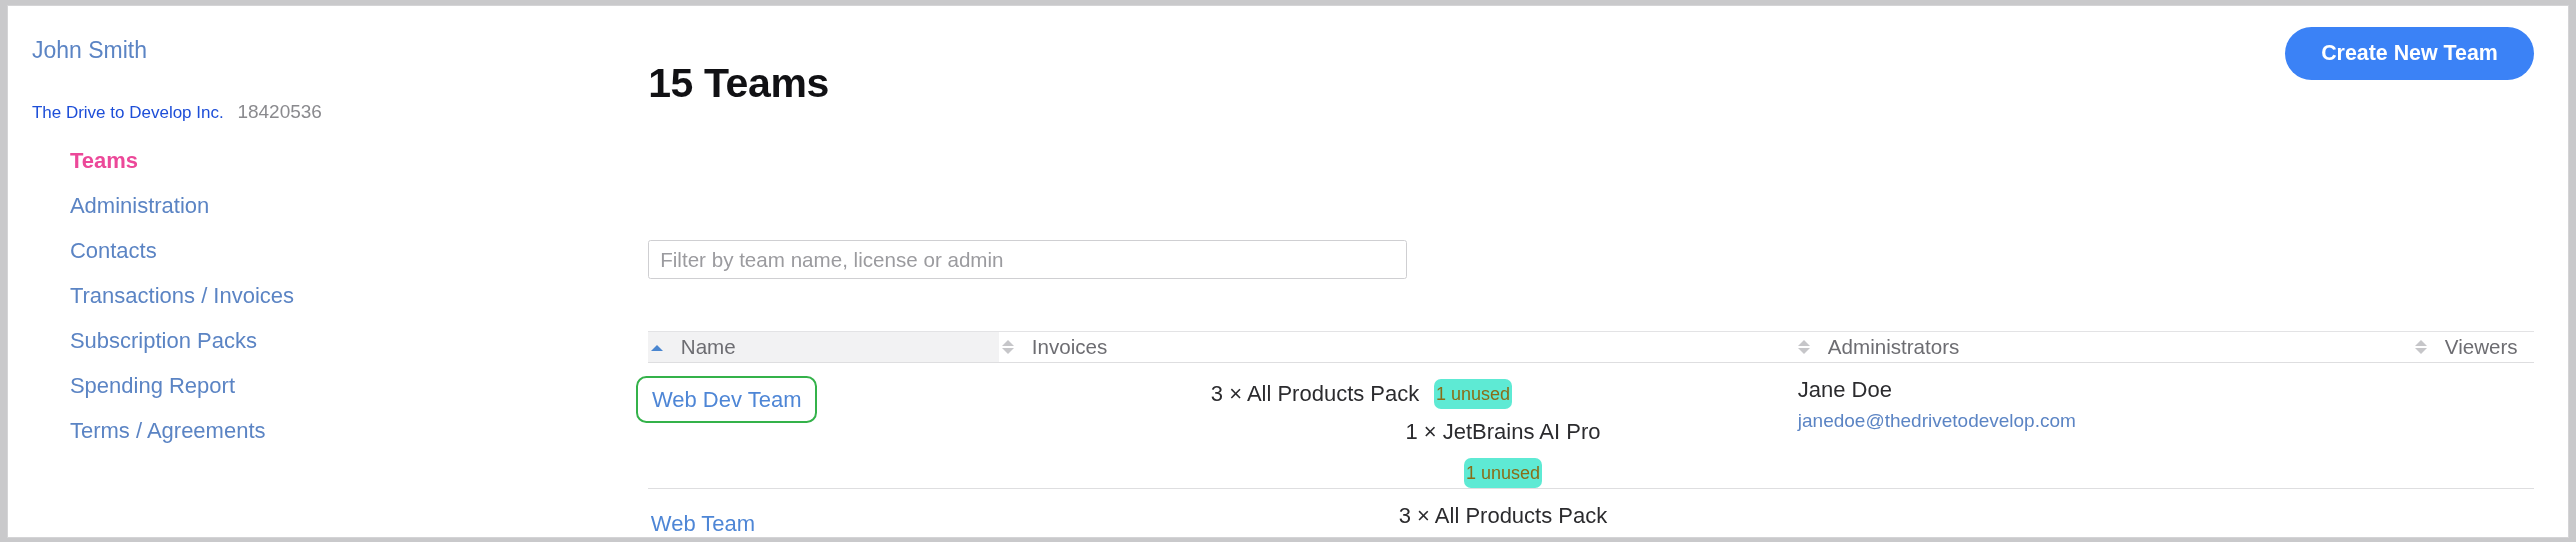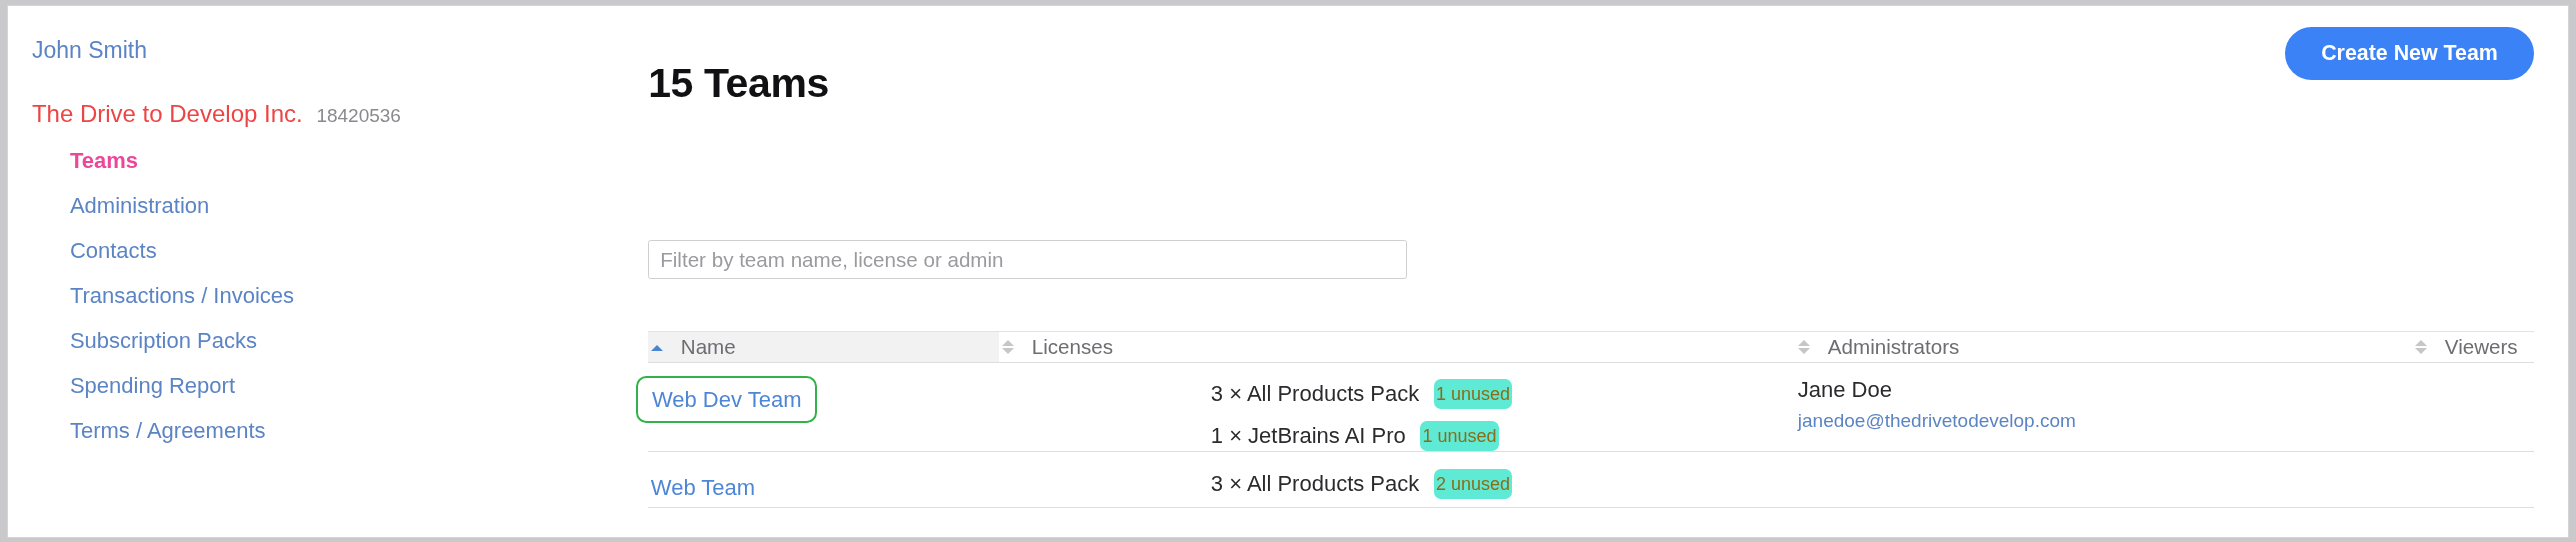"The Drive to Develop Inc." .sb-org { color: #ef4444 -> #1d4ed8; font-size: 24px -> 17px }
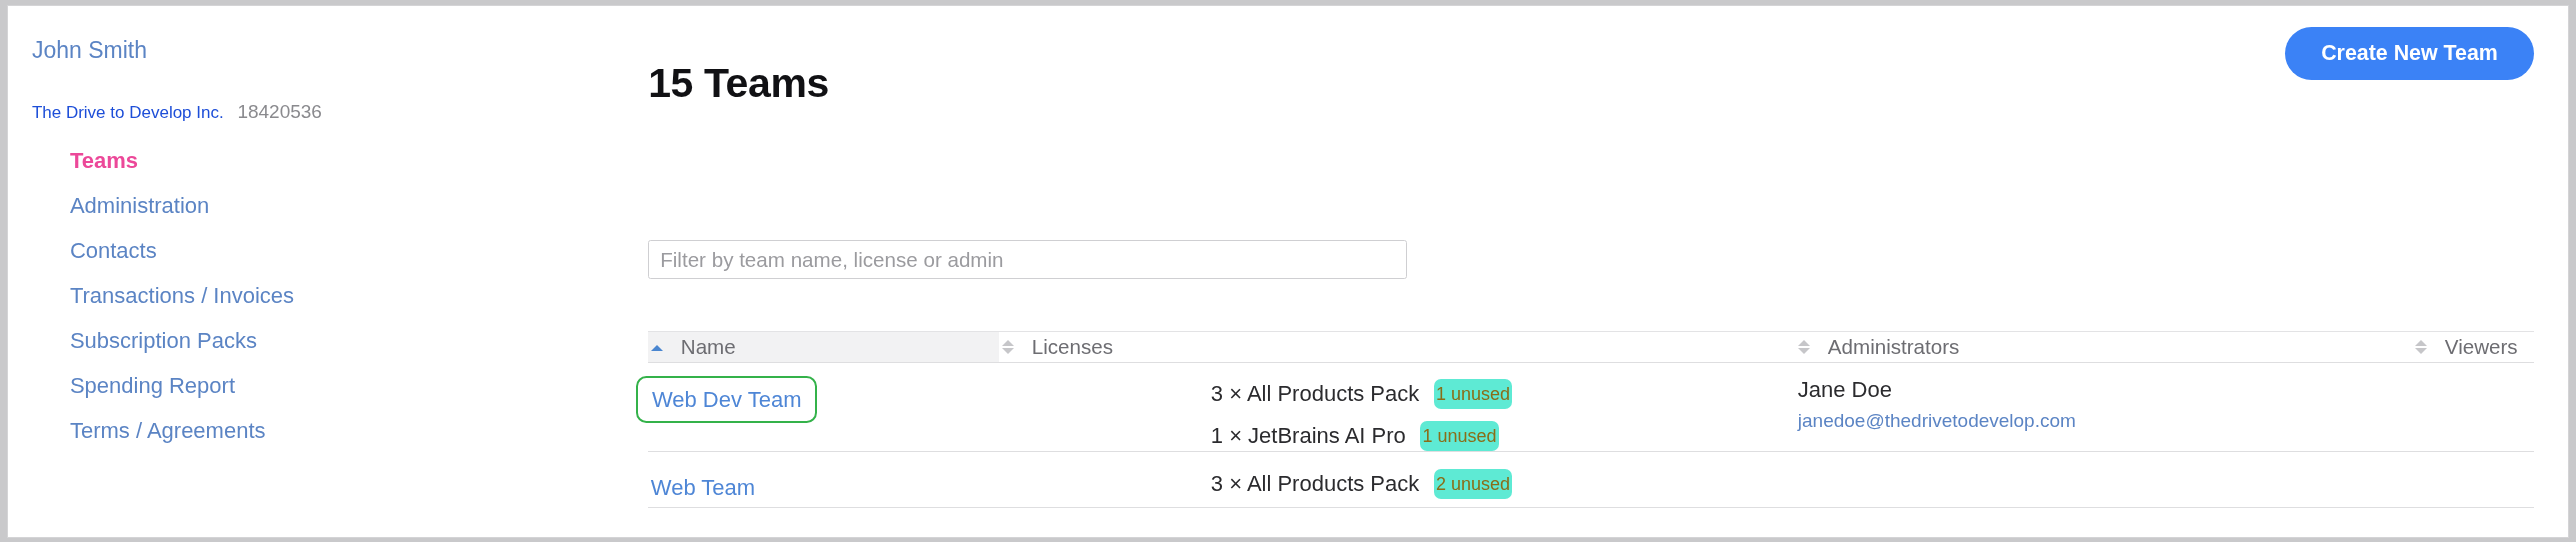"Licenses" span { text: Licenses -> Invoices }
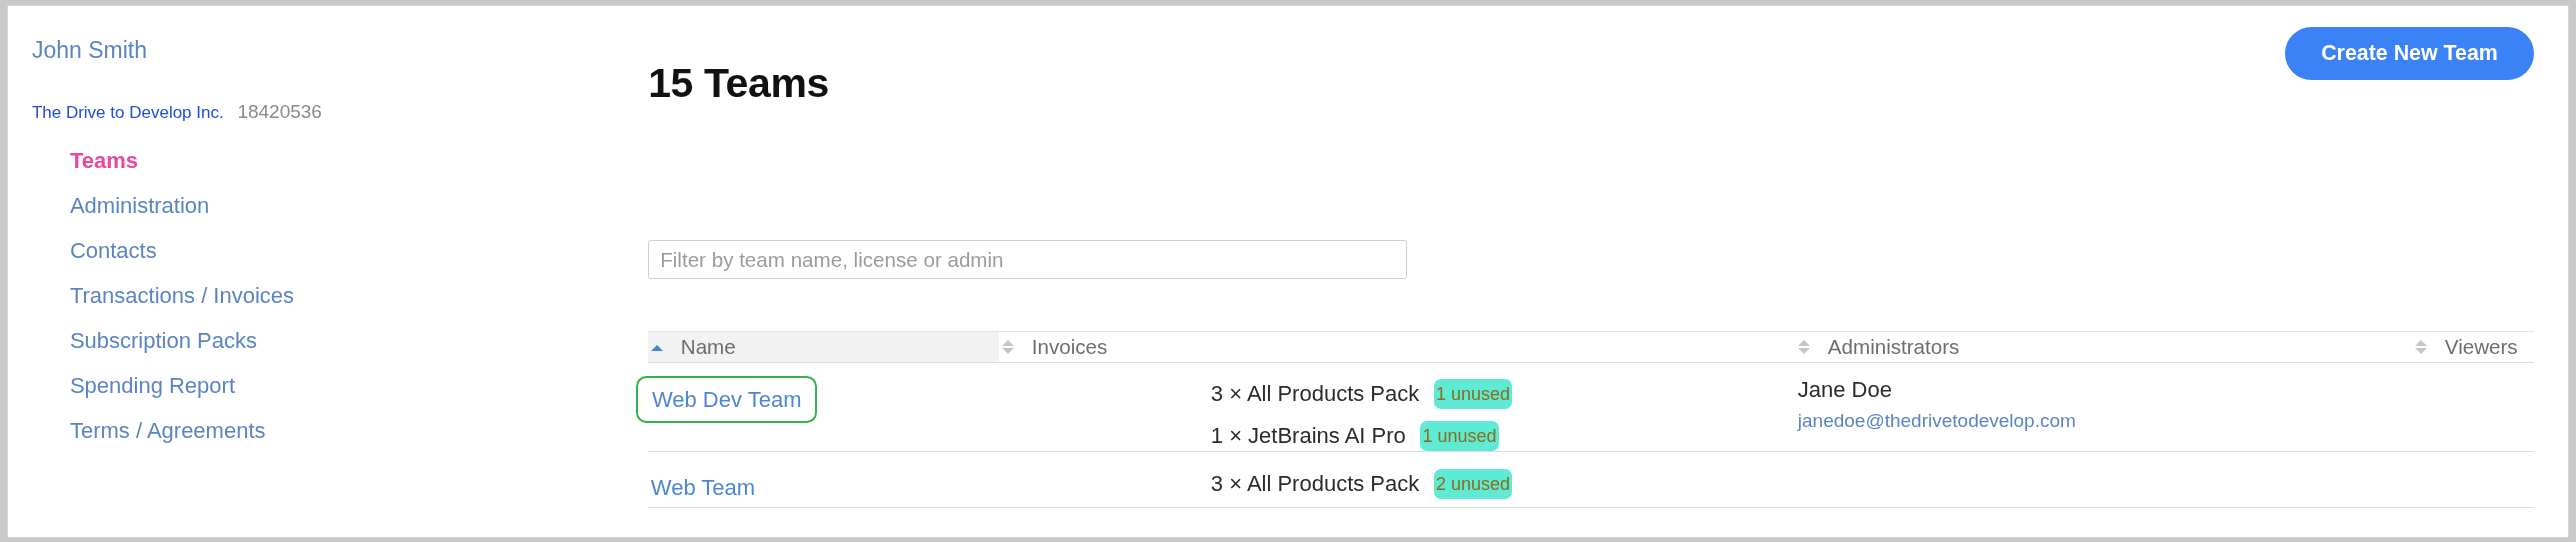"1 × JetBrains AI Pro" .lic-line:last-child { flex-direction: none -> column }
